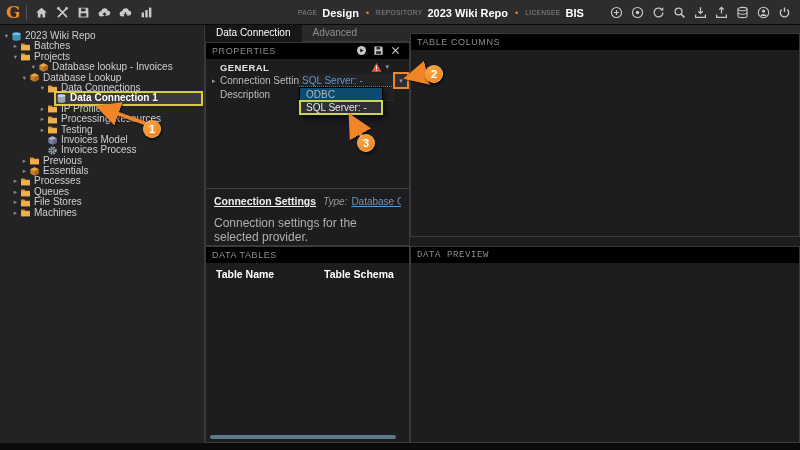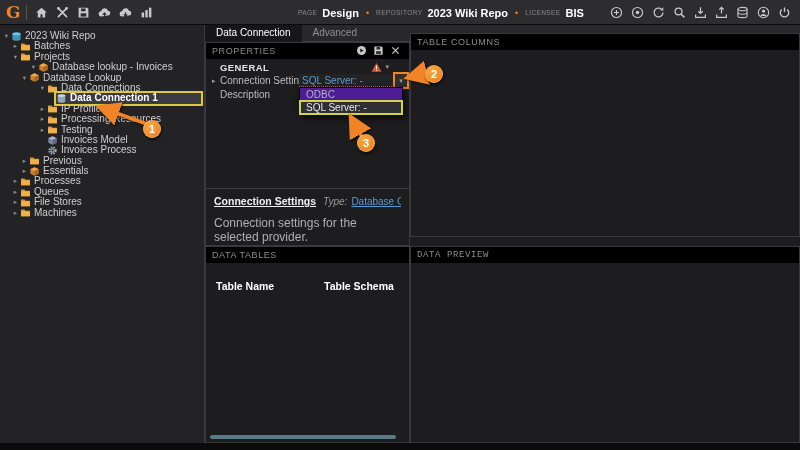"ODBC" .dropdown { background: #4c1d95 -> #0c4a6e; width: 104px -> 84px }
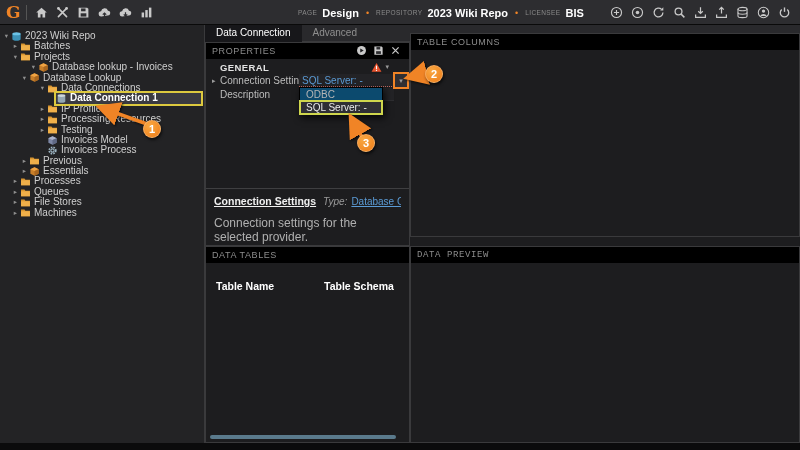"Table Name" .dt-col { margin-top: 12px -> none }
